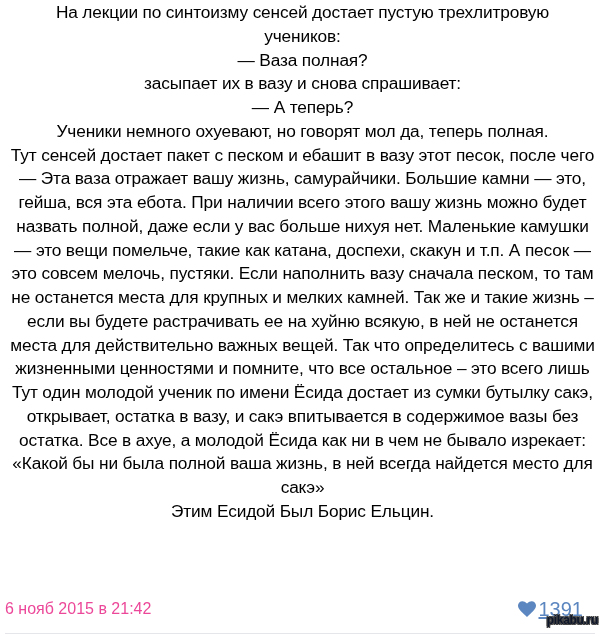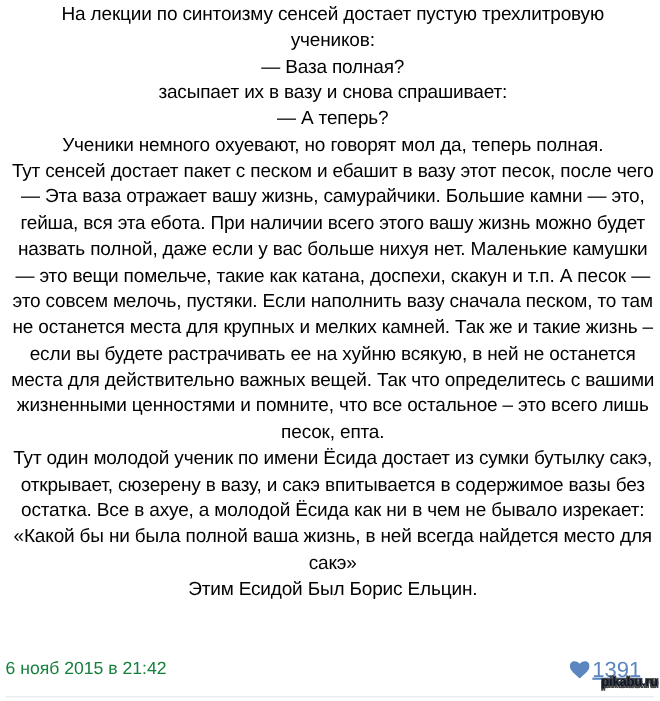"песок, епта." span.post-line { html: <span>песок, епта.</span> -> none }
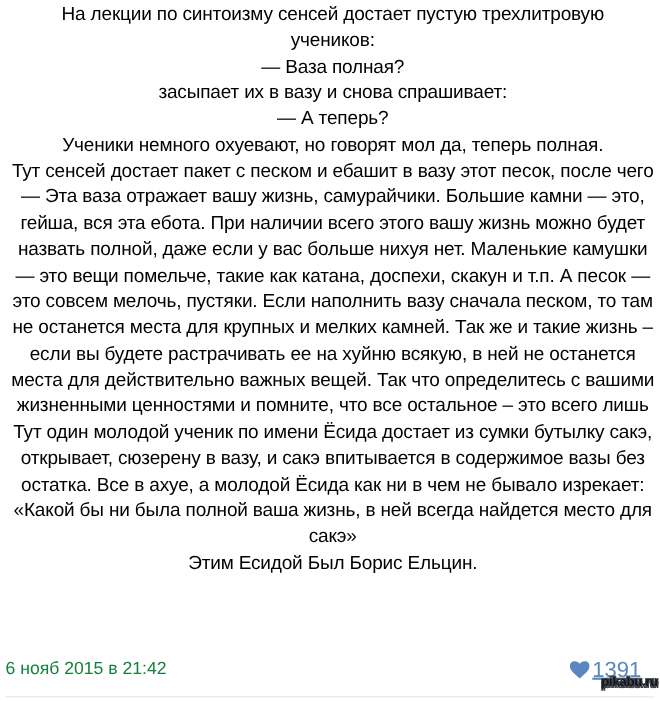"открывает, сюзерену в вазу, и" span.post-line { text: сюзерену -> остатка }
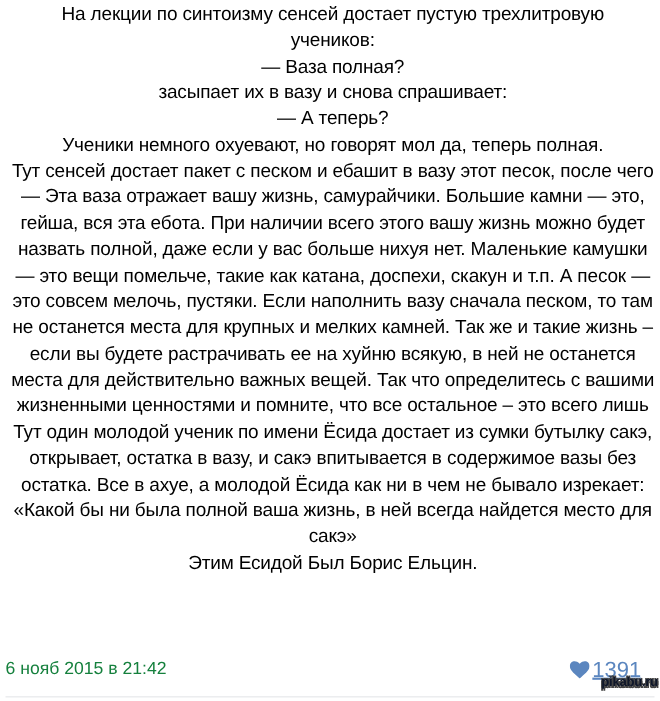"6 нояб 2015 в 21:42" .post-date { color: #15803d -> #ec4899 }
